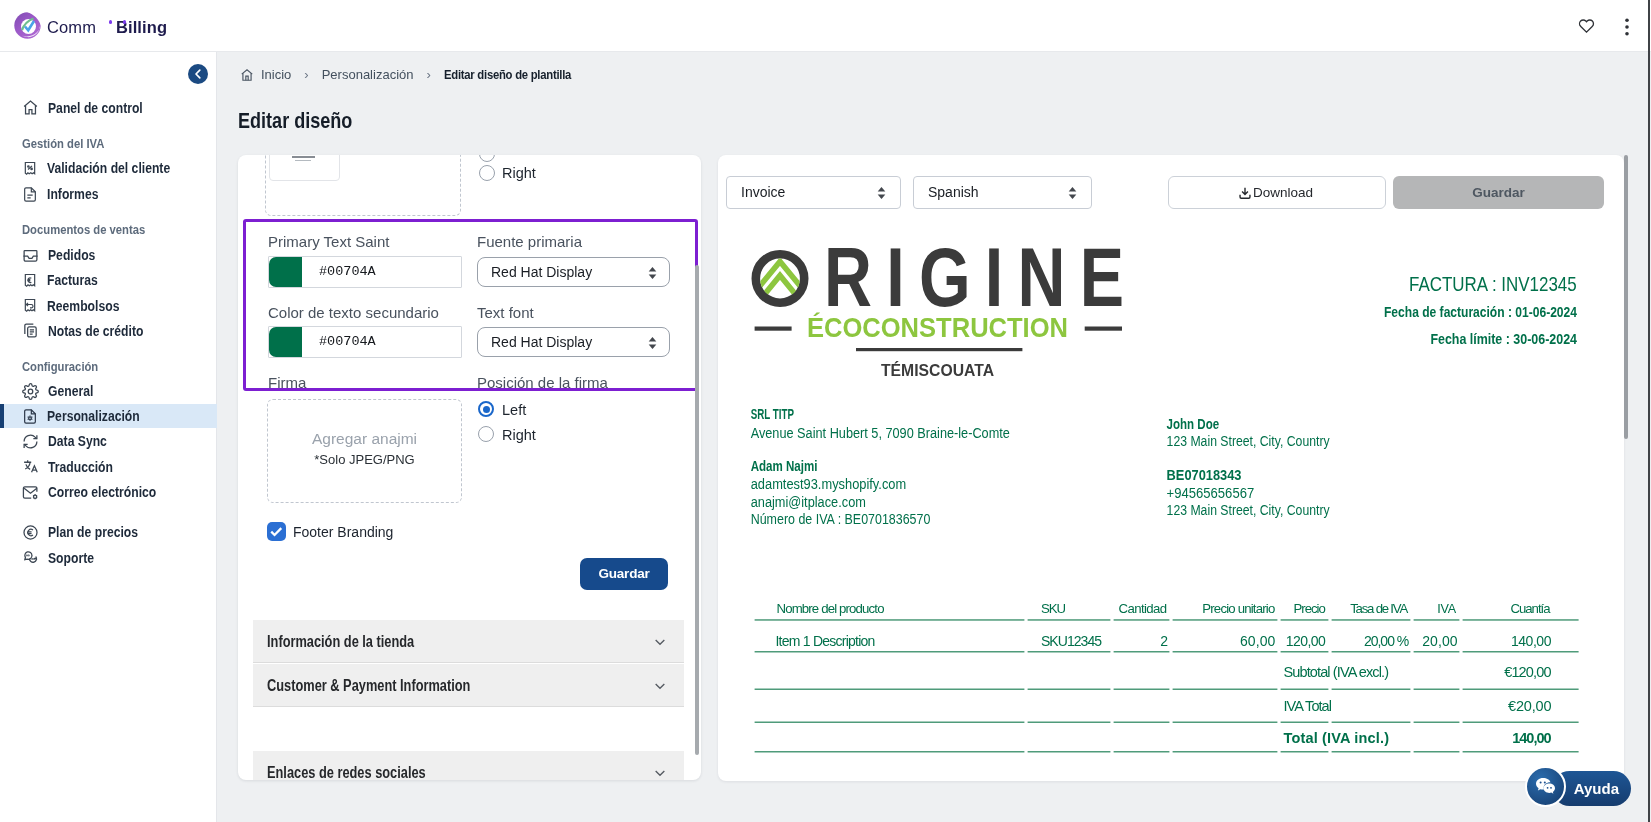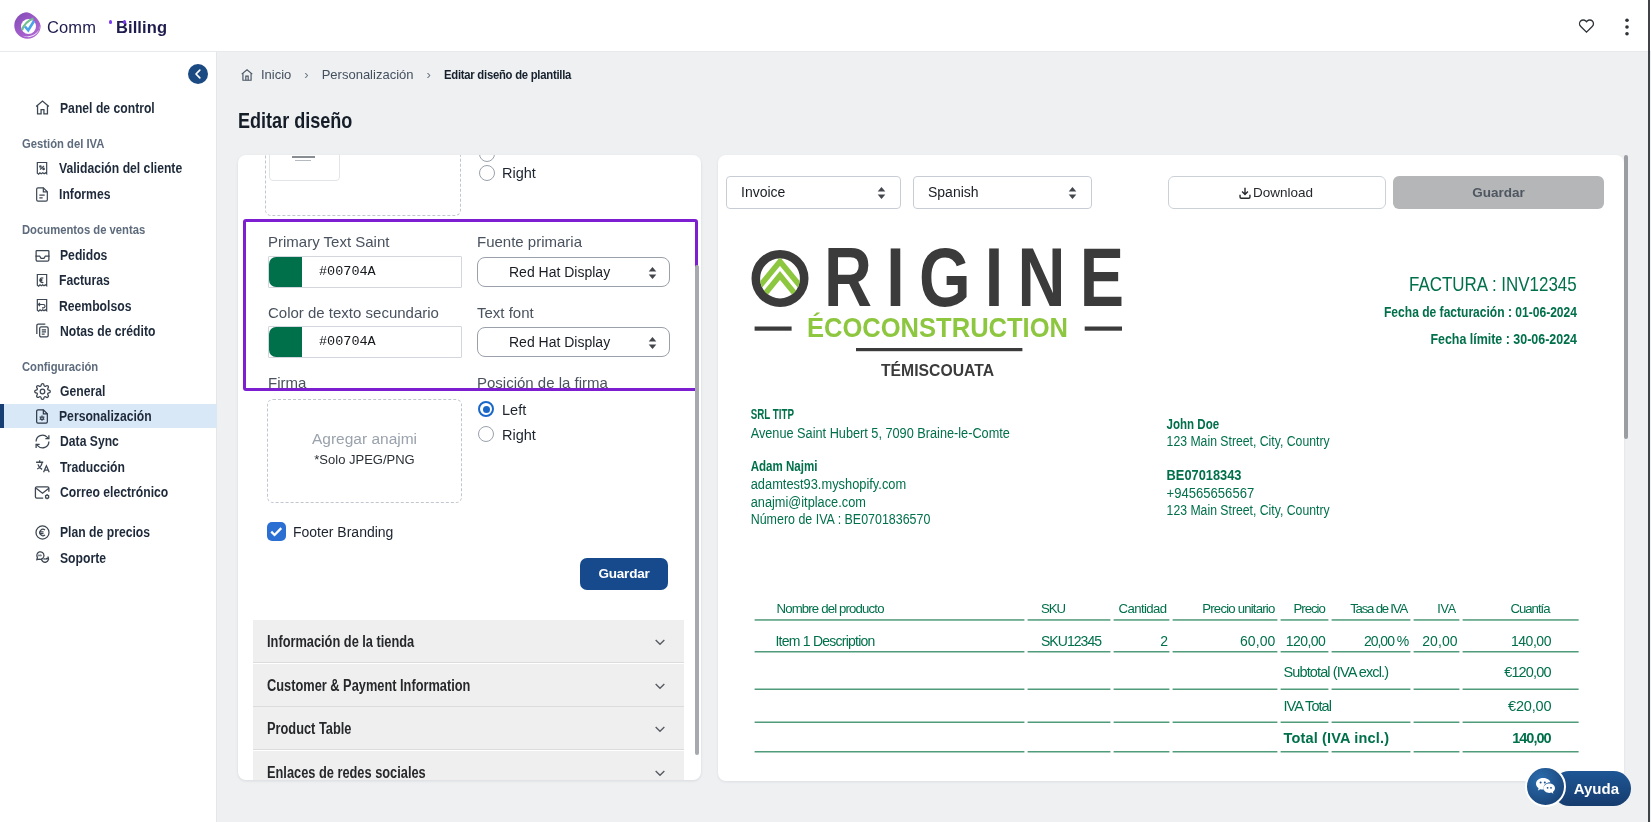"Panel de control" .navitem { left: 34px -> 22px }
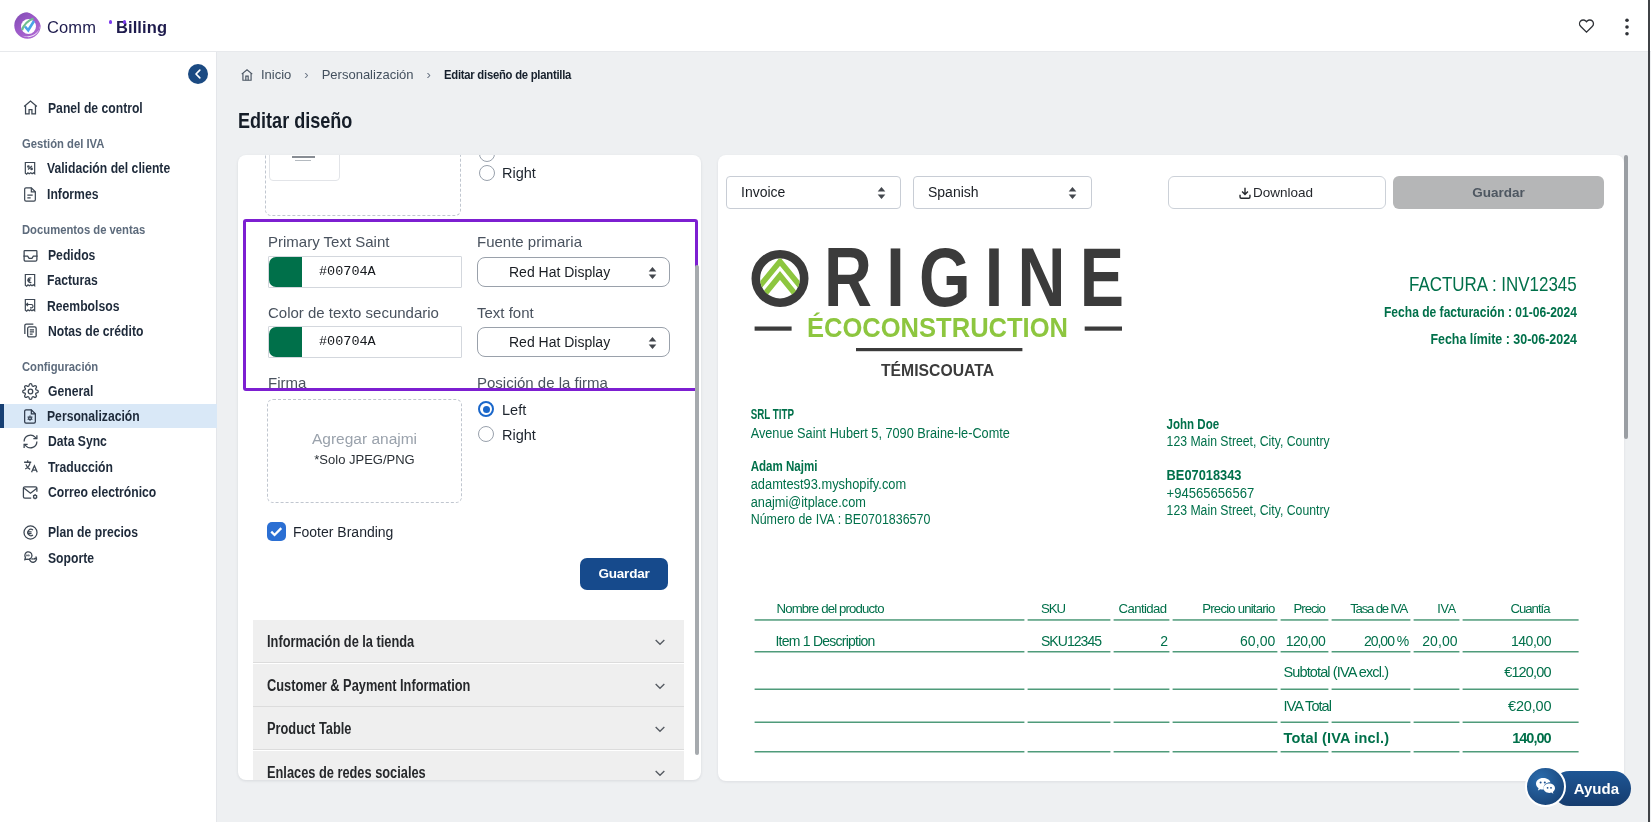"Red Hat Display" .selectbox { padding-left: 31px -> 13px }
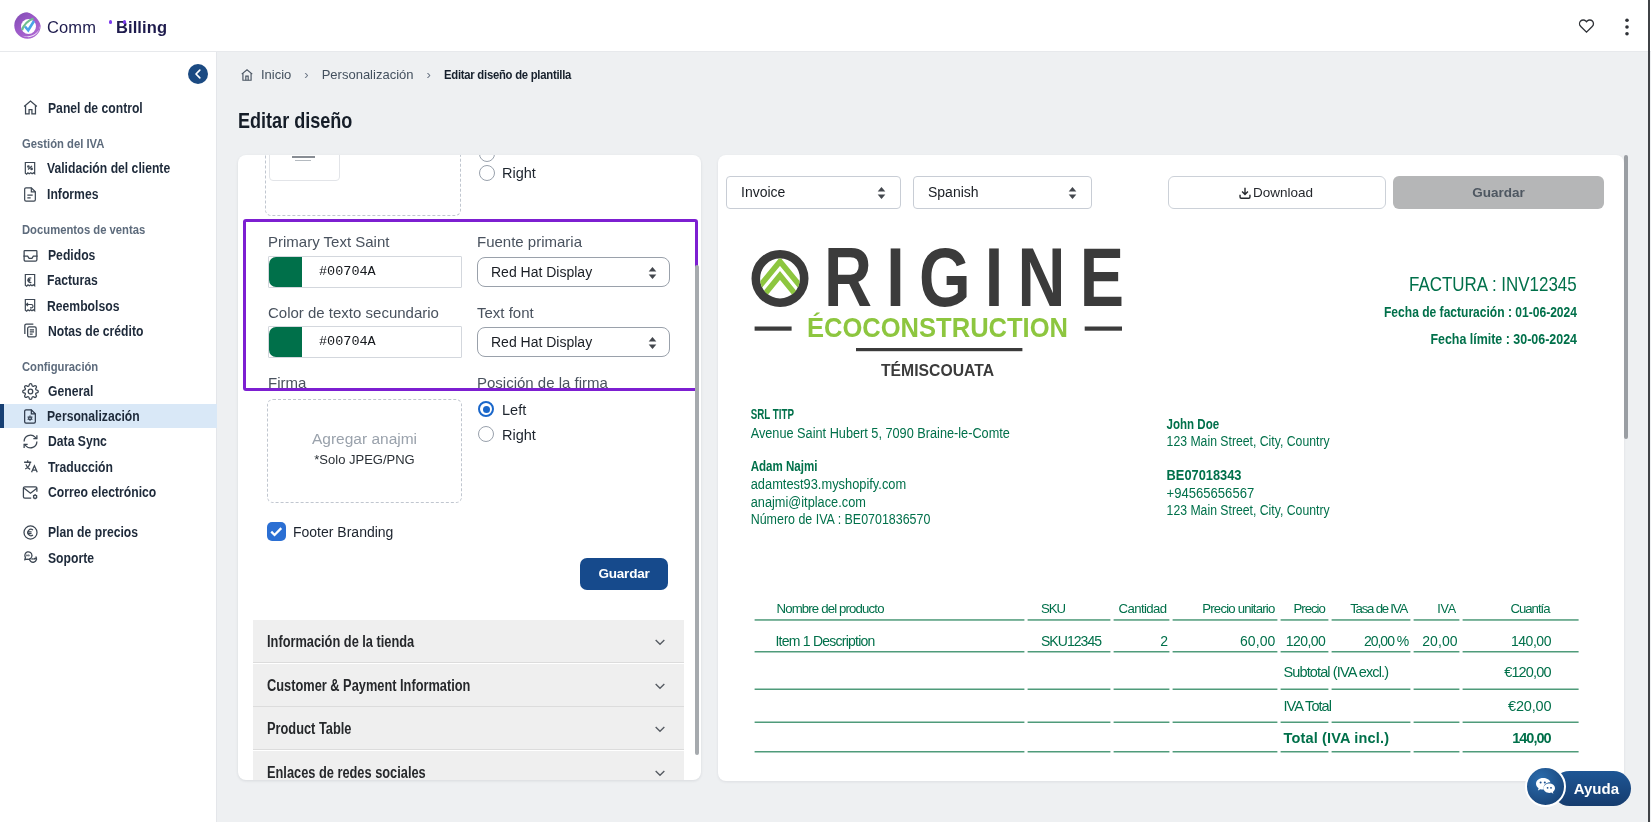"Product Table" div.acc { html: <div> <div>Product Table</div> <svg> <path></path> </svg> </div> -> none }
